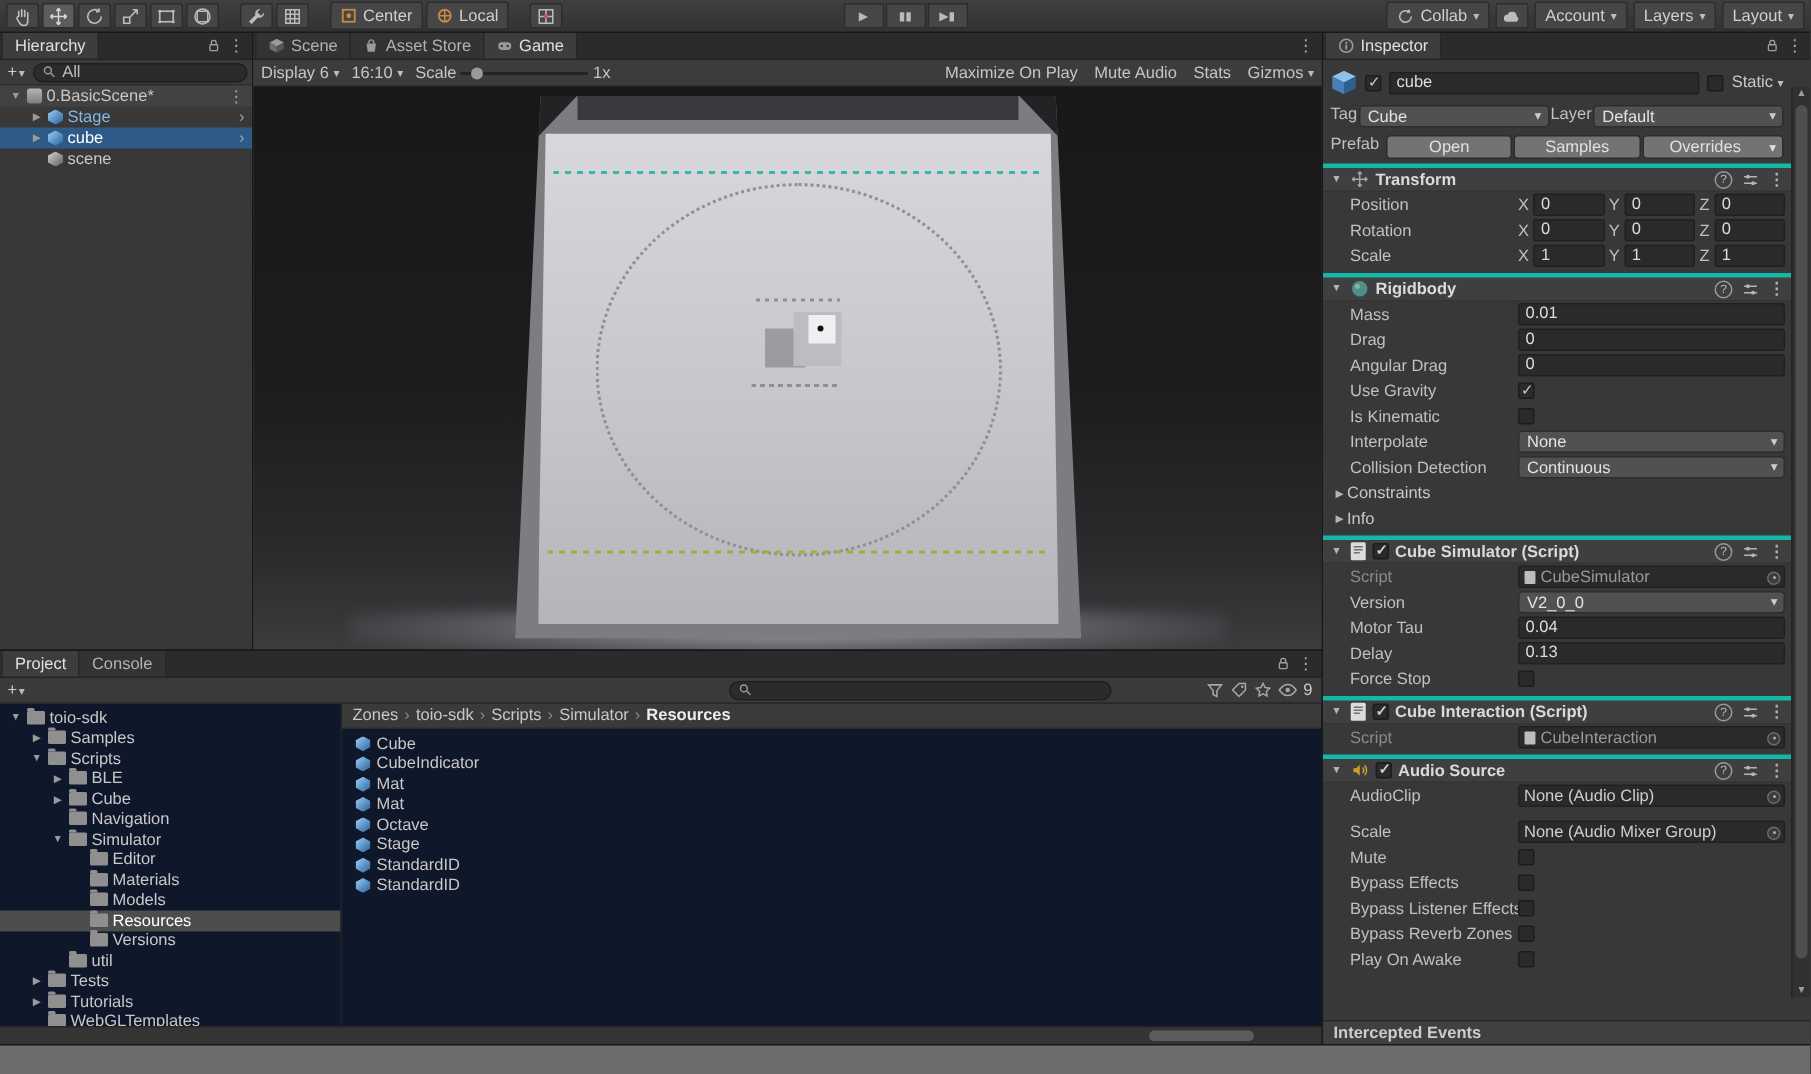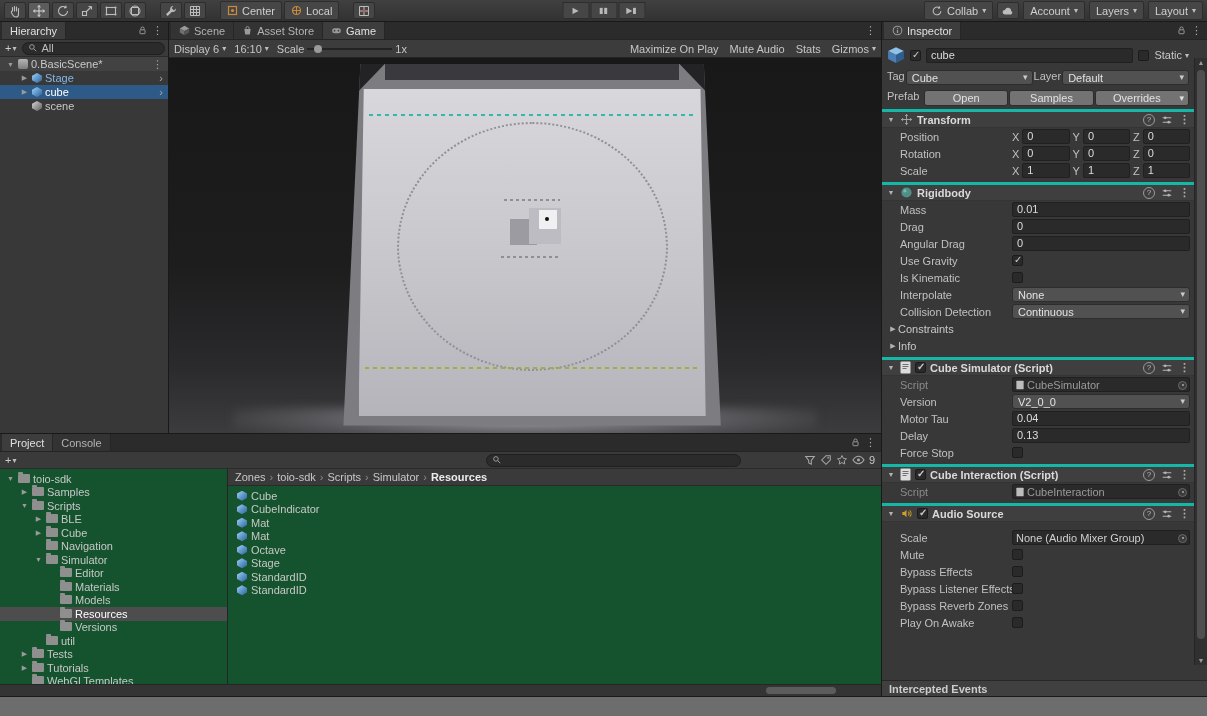"Project" #project { background: #14532d -> #0f172a }
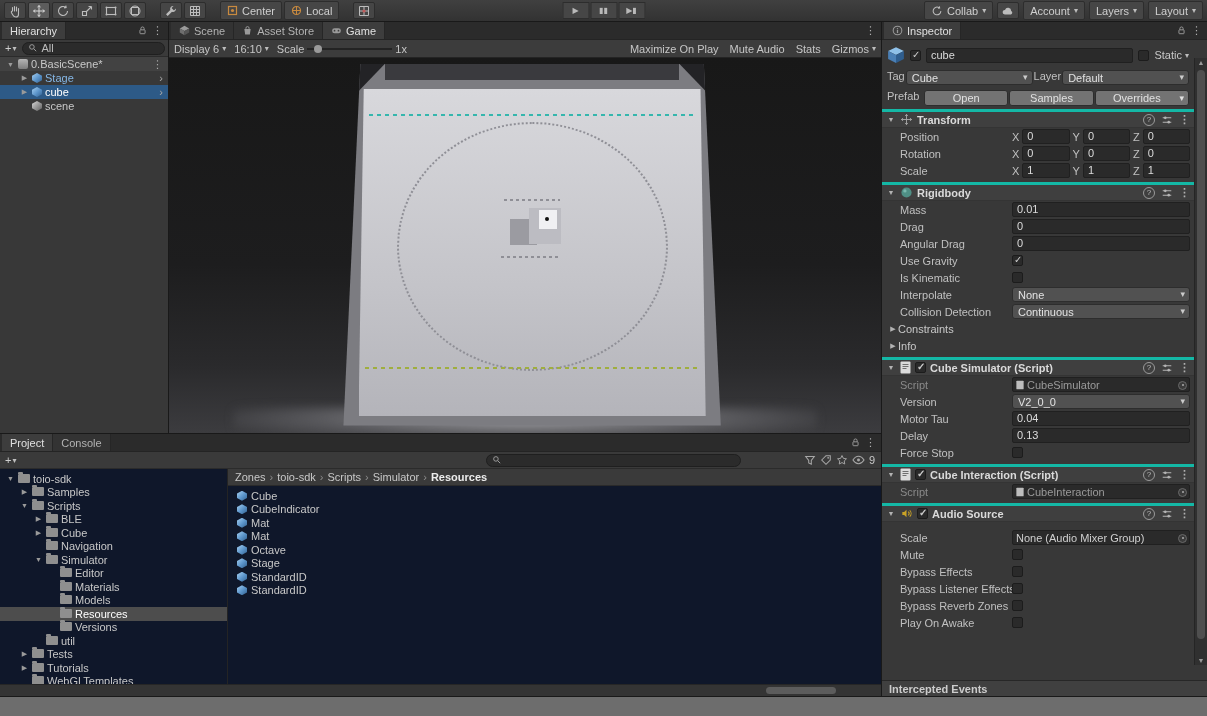"AudioClip" div.irow { html: none -> <div> <span>AudioClip</span> <span> <span> <span>None (Audio Clip)</span> <span></span> </span> </span> </div> }
